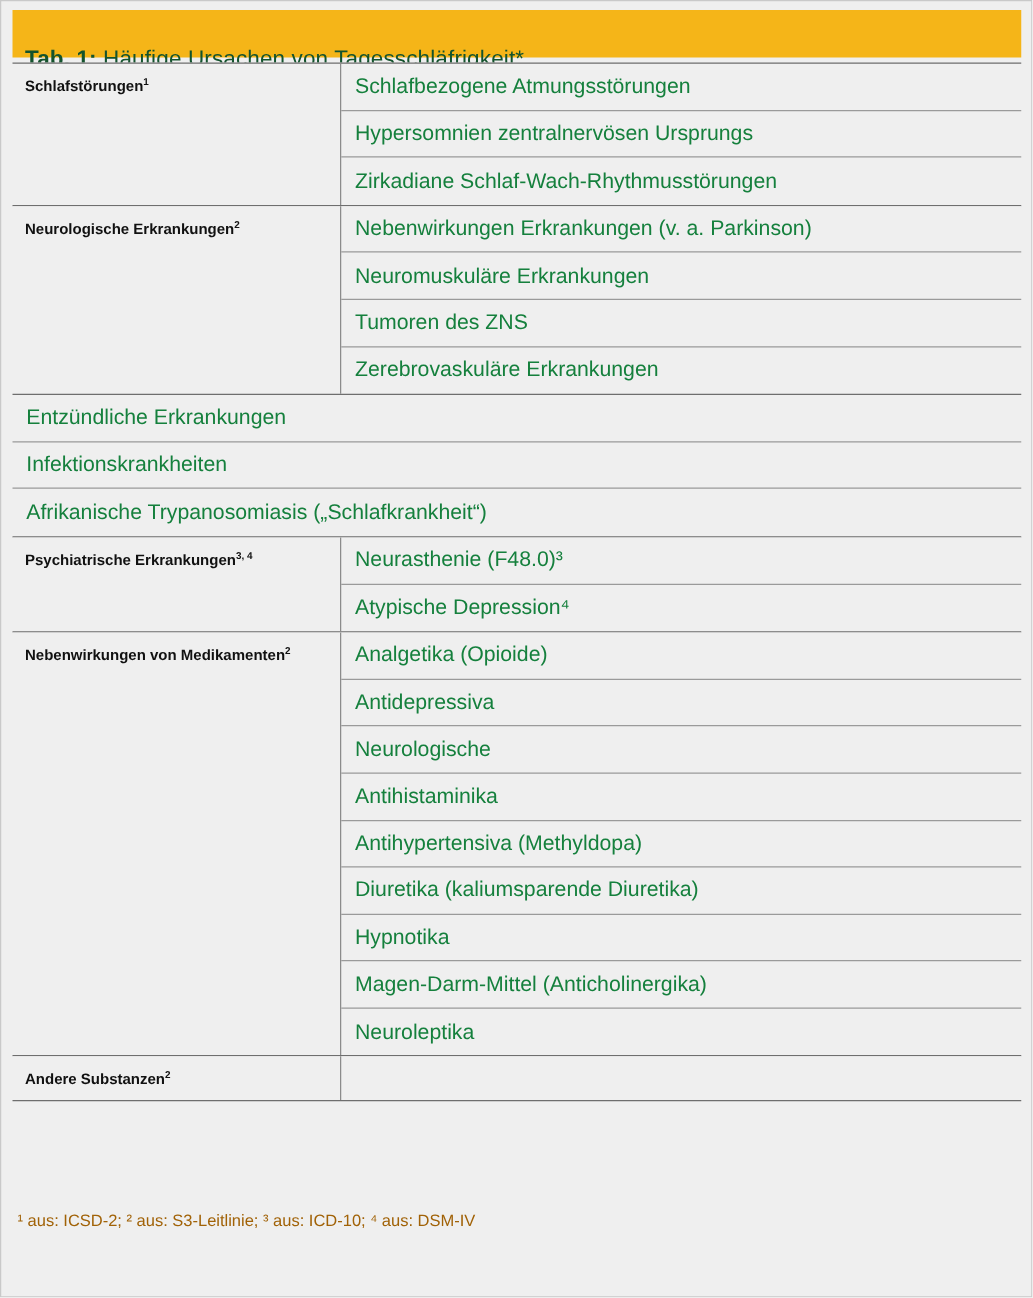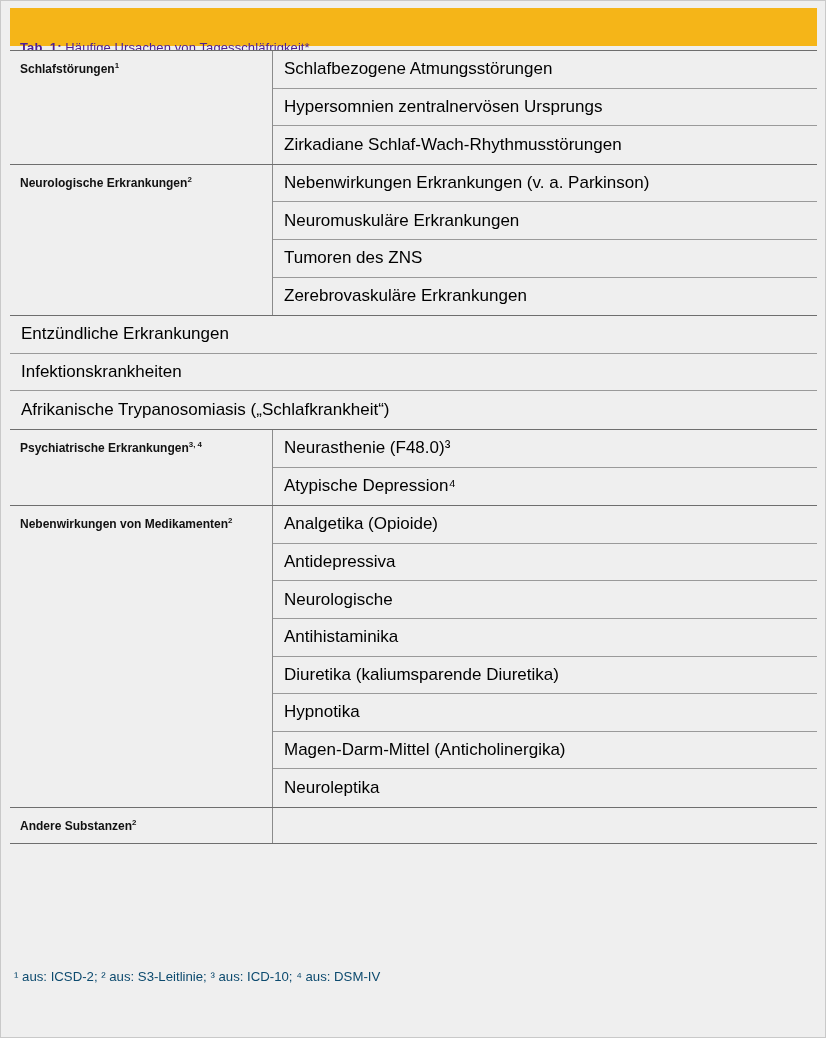"Tab. 1: Häufige Ursachen von" .tbl-header .htext { color: #4c1d95 -> #14532d; font-size: 13px -> 18px }
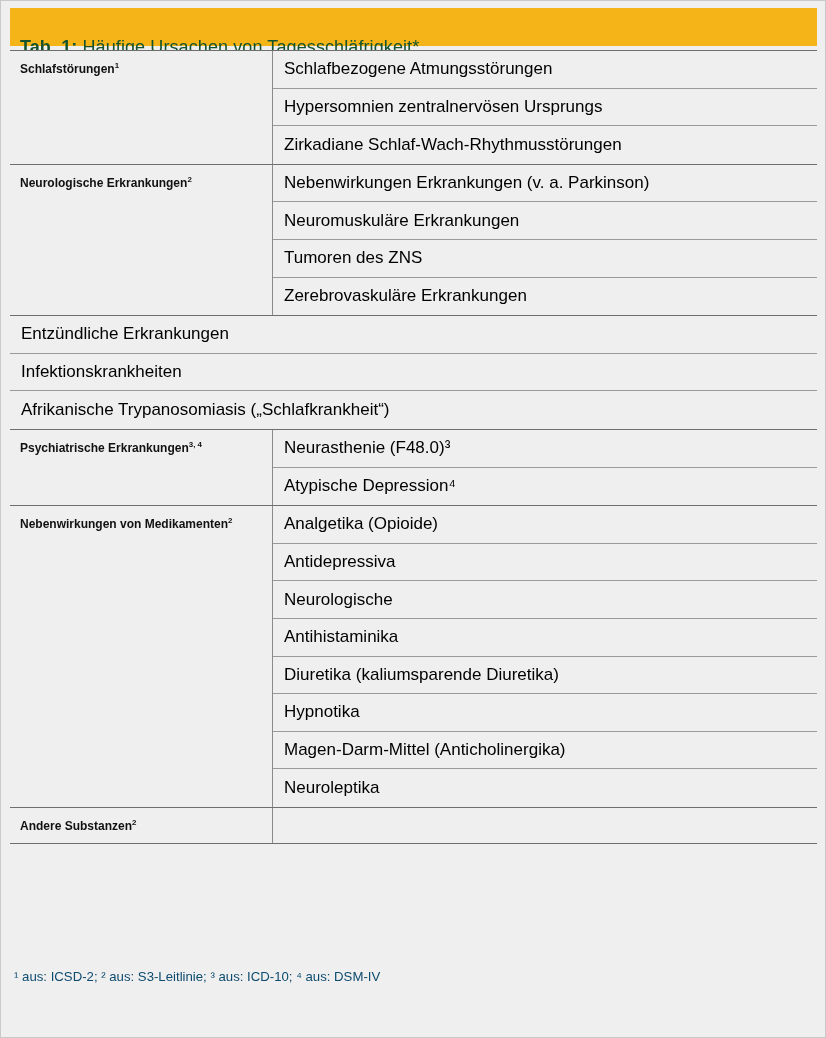"Schlafbezogene Atmungsstörungen" .row { color: #000000 -> #15803d }
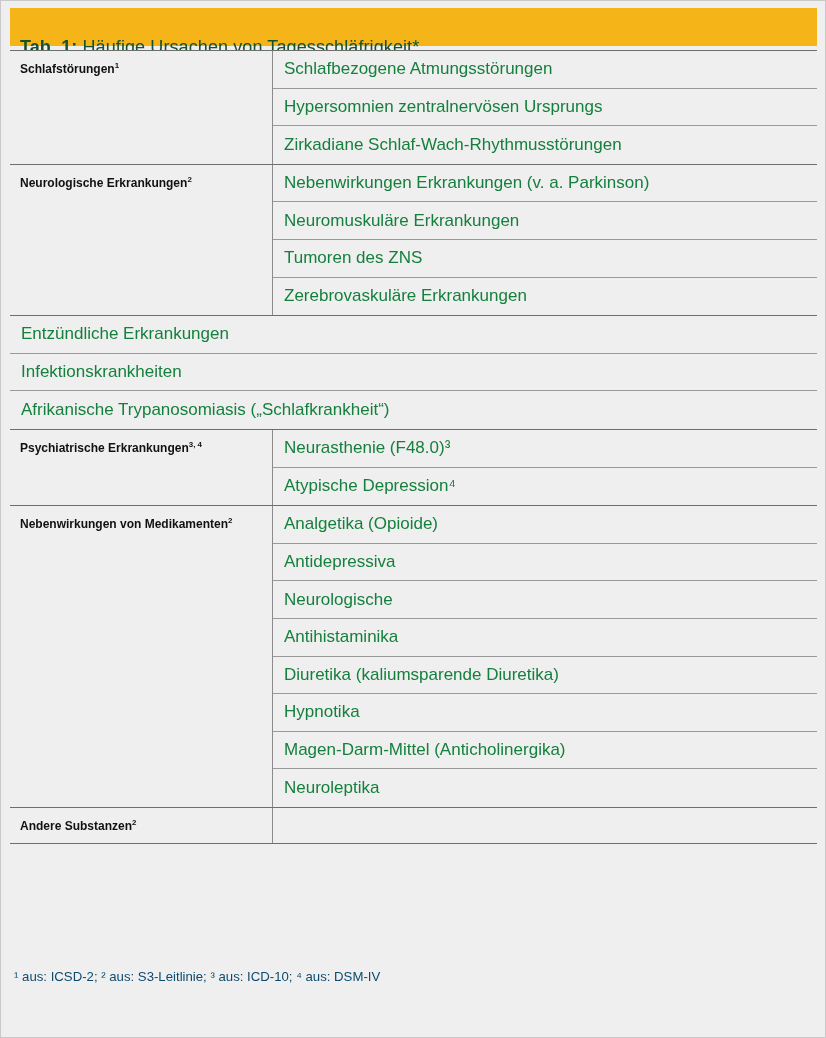"Antihypertensiva (Methyldopa)" div.row { html: none -> <div> <span>Antihypertensiva (Methyldopa)</span> </div> }
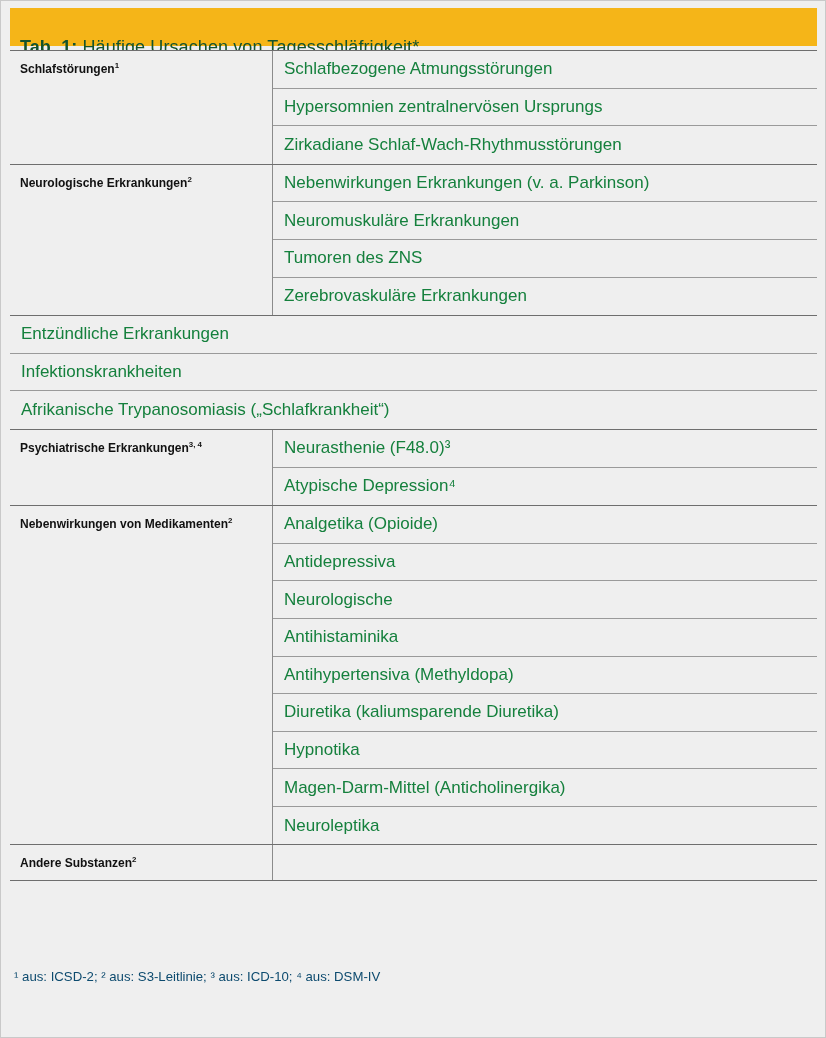"¹ aus: ICSD-2; ² aus:" .footnotes { color: #0c4a6e -> #a16207 }
